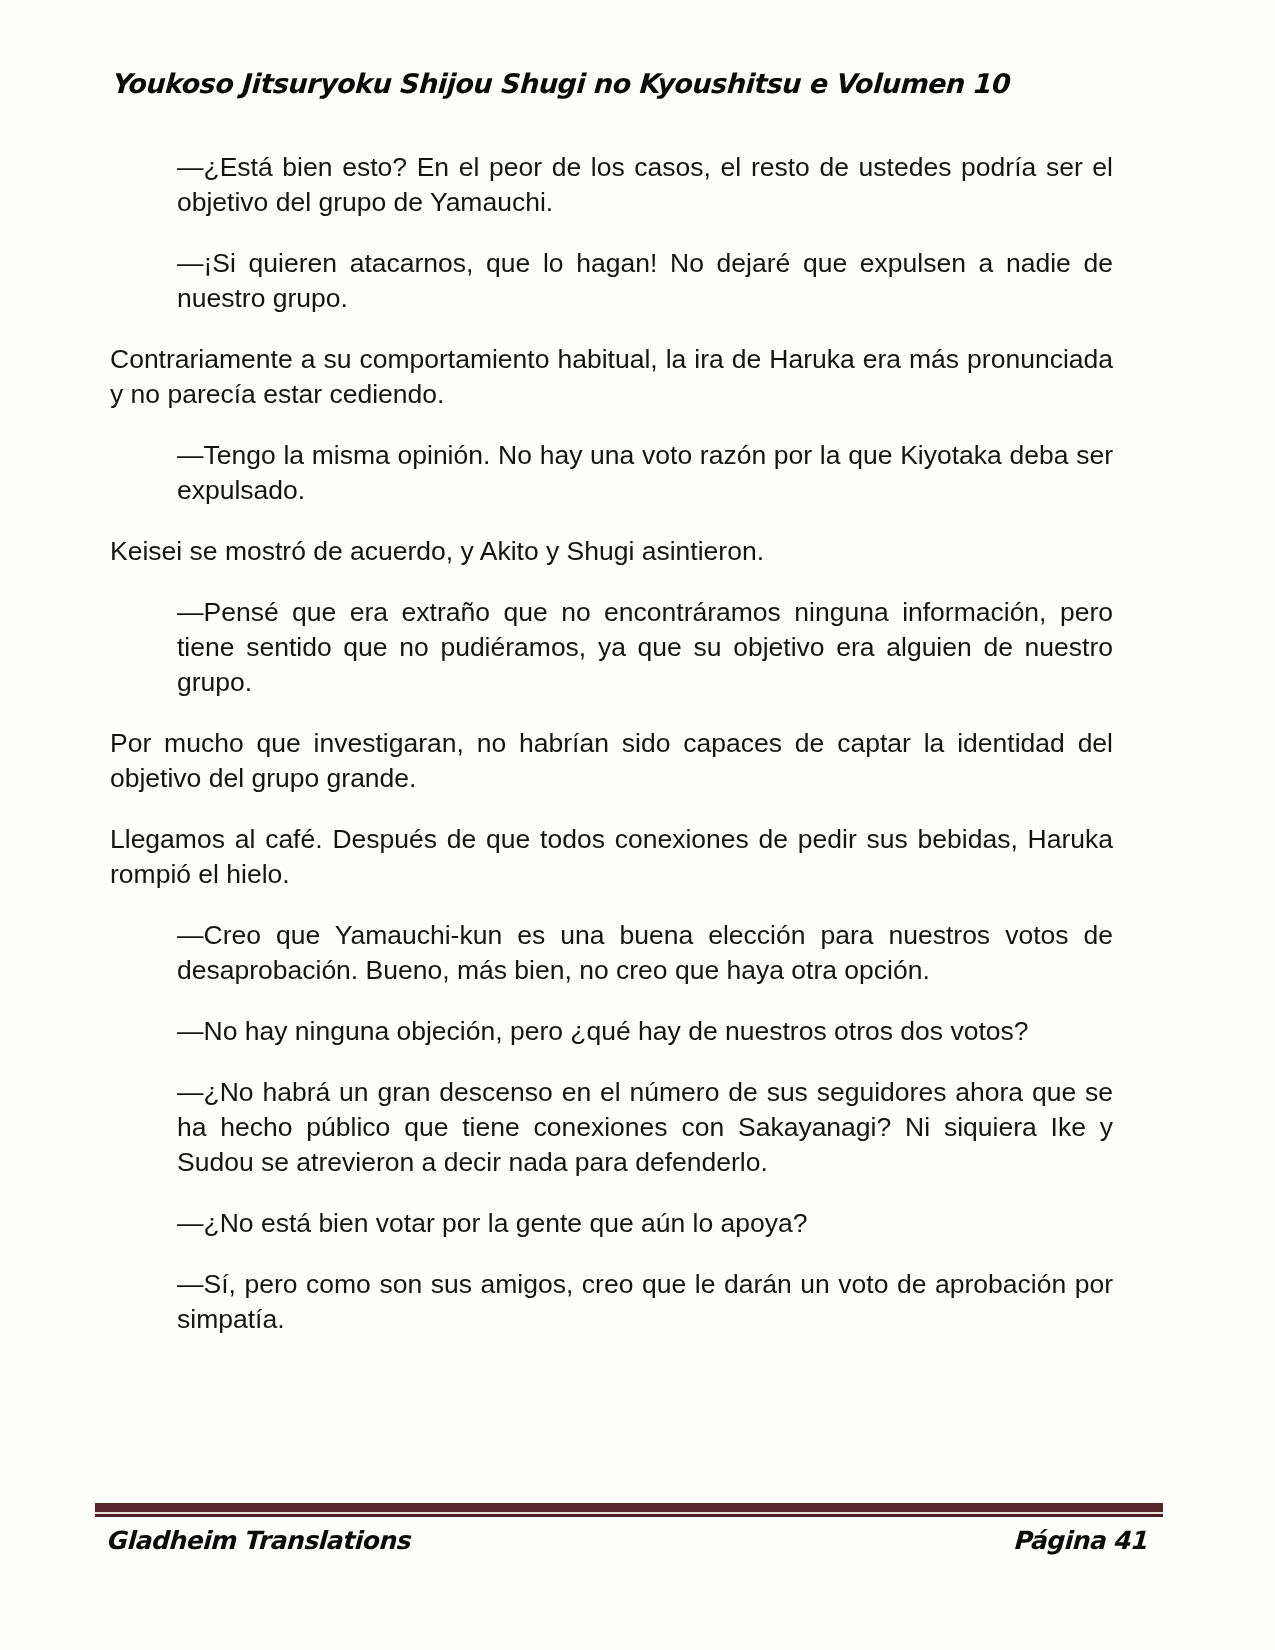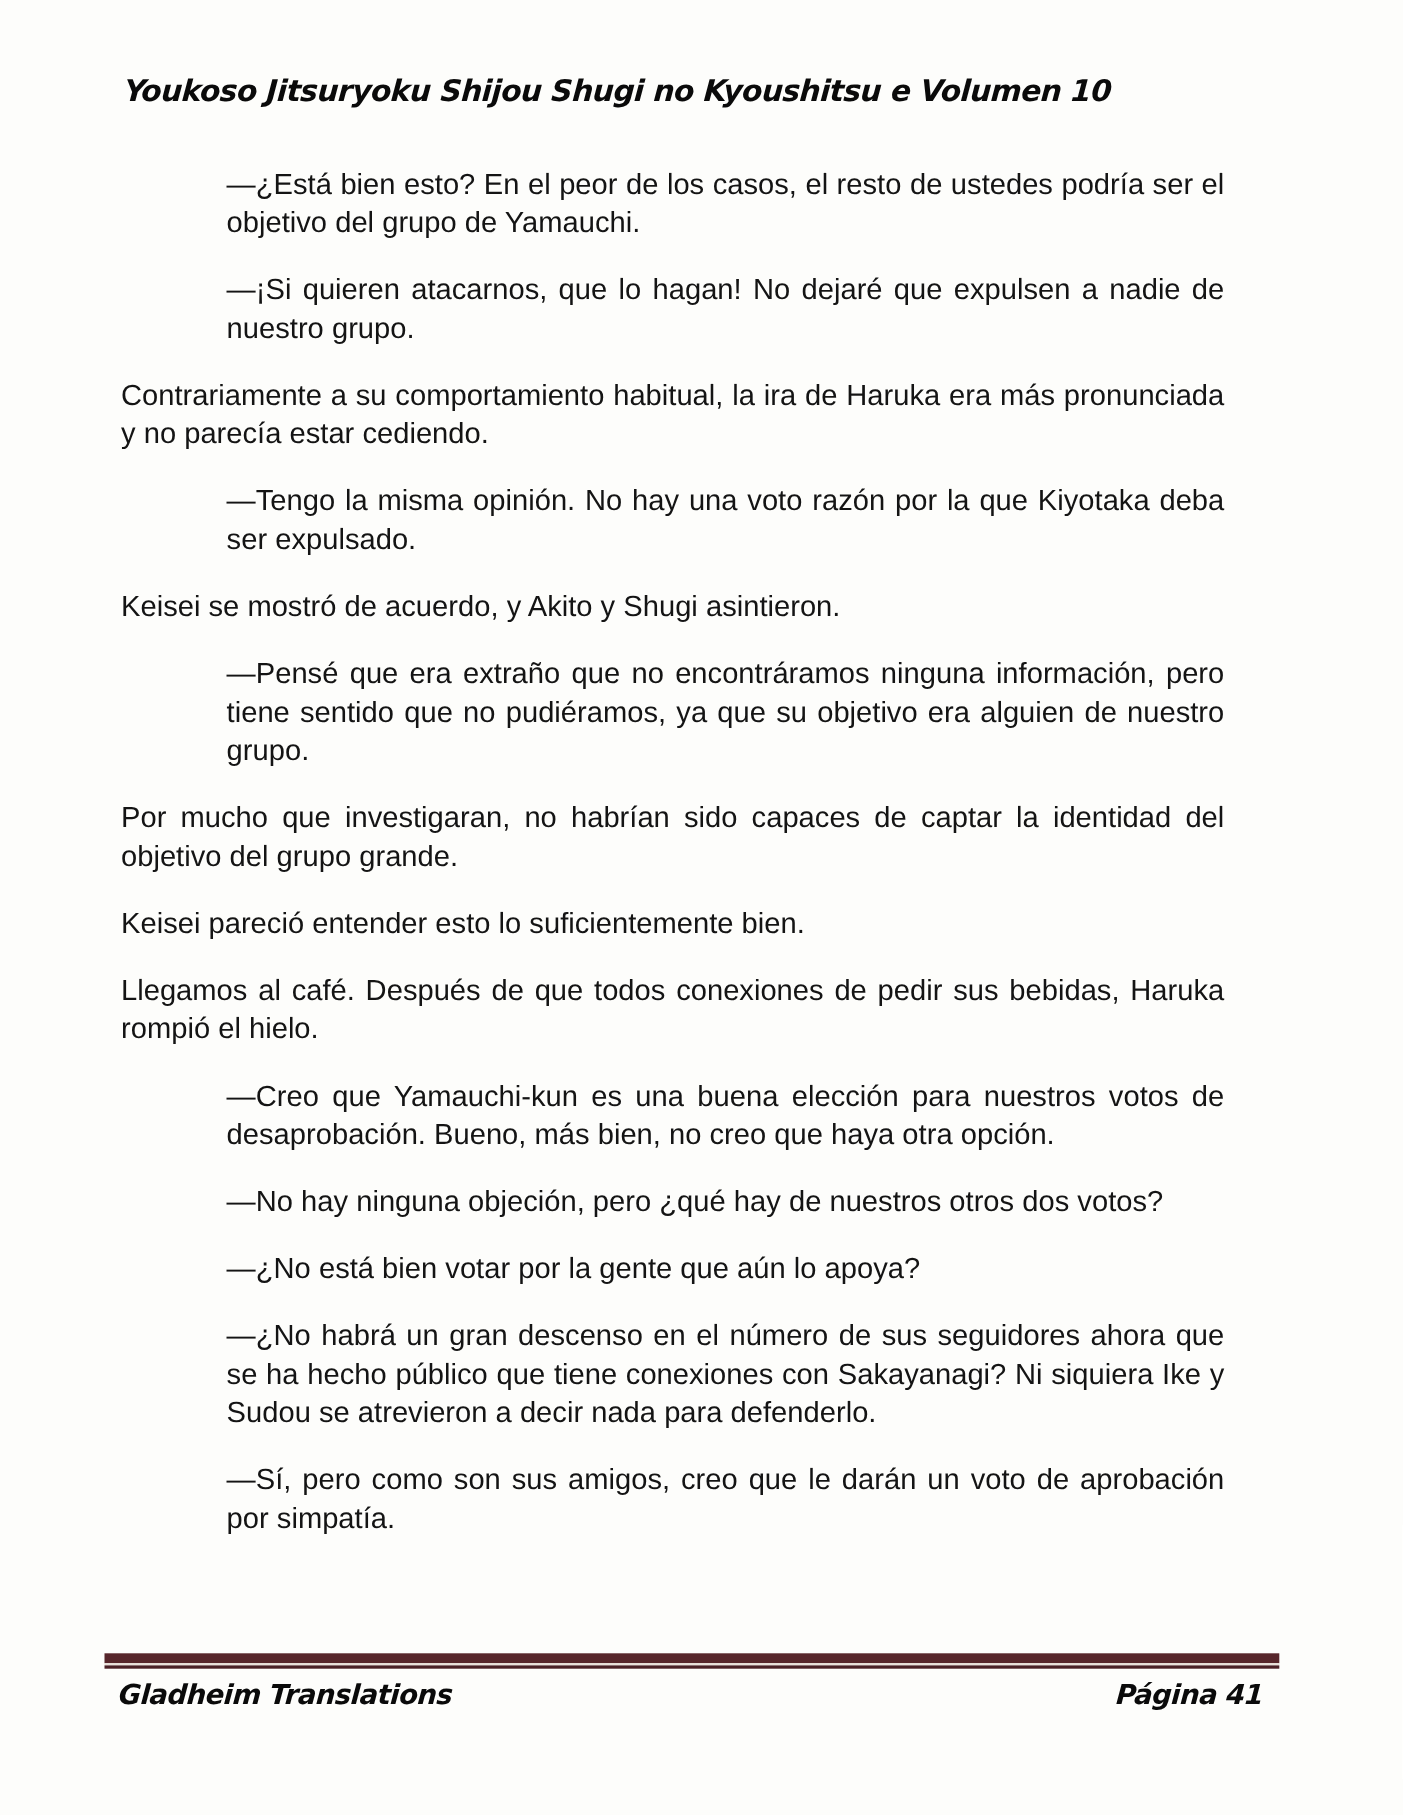"—¿Está bien esto? En el" .page-body p.indent { margin-left: 96px -> 67px }
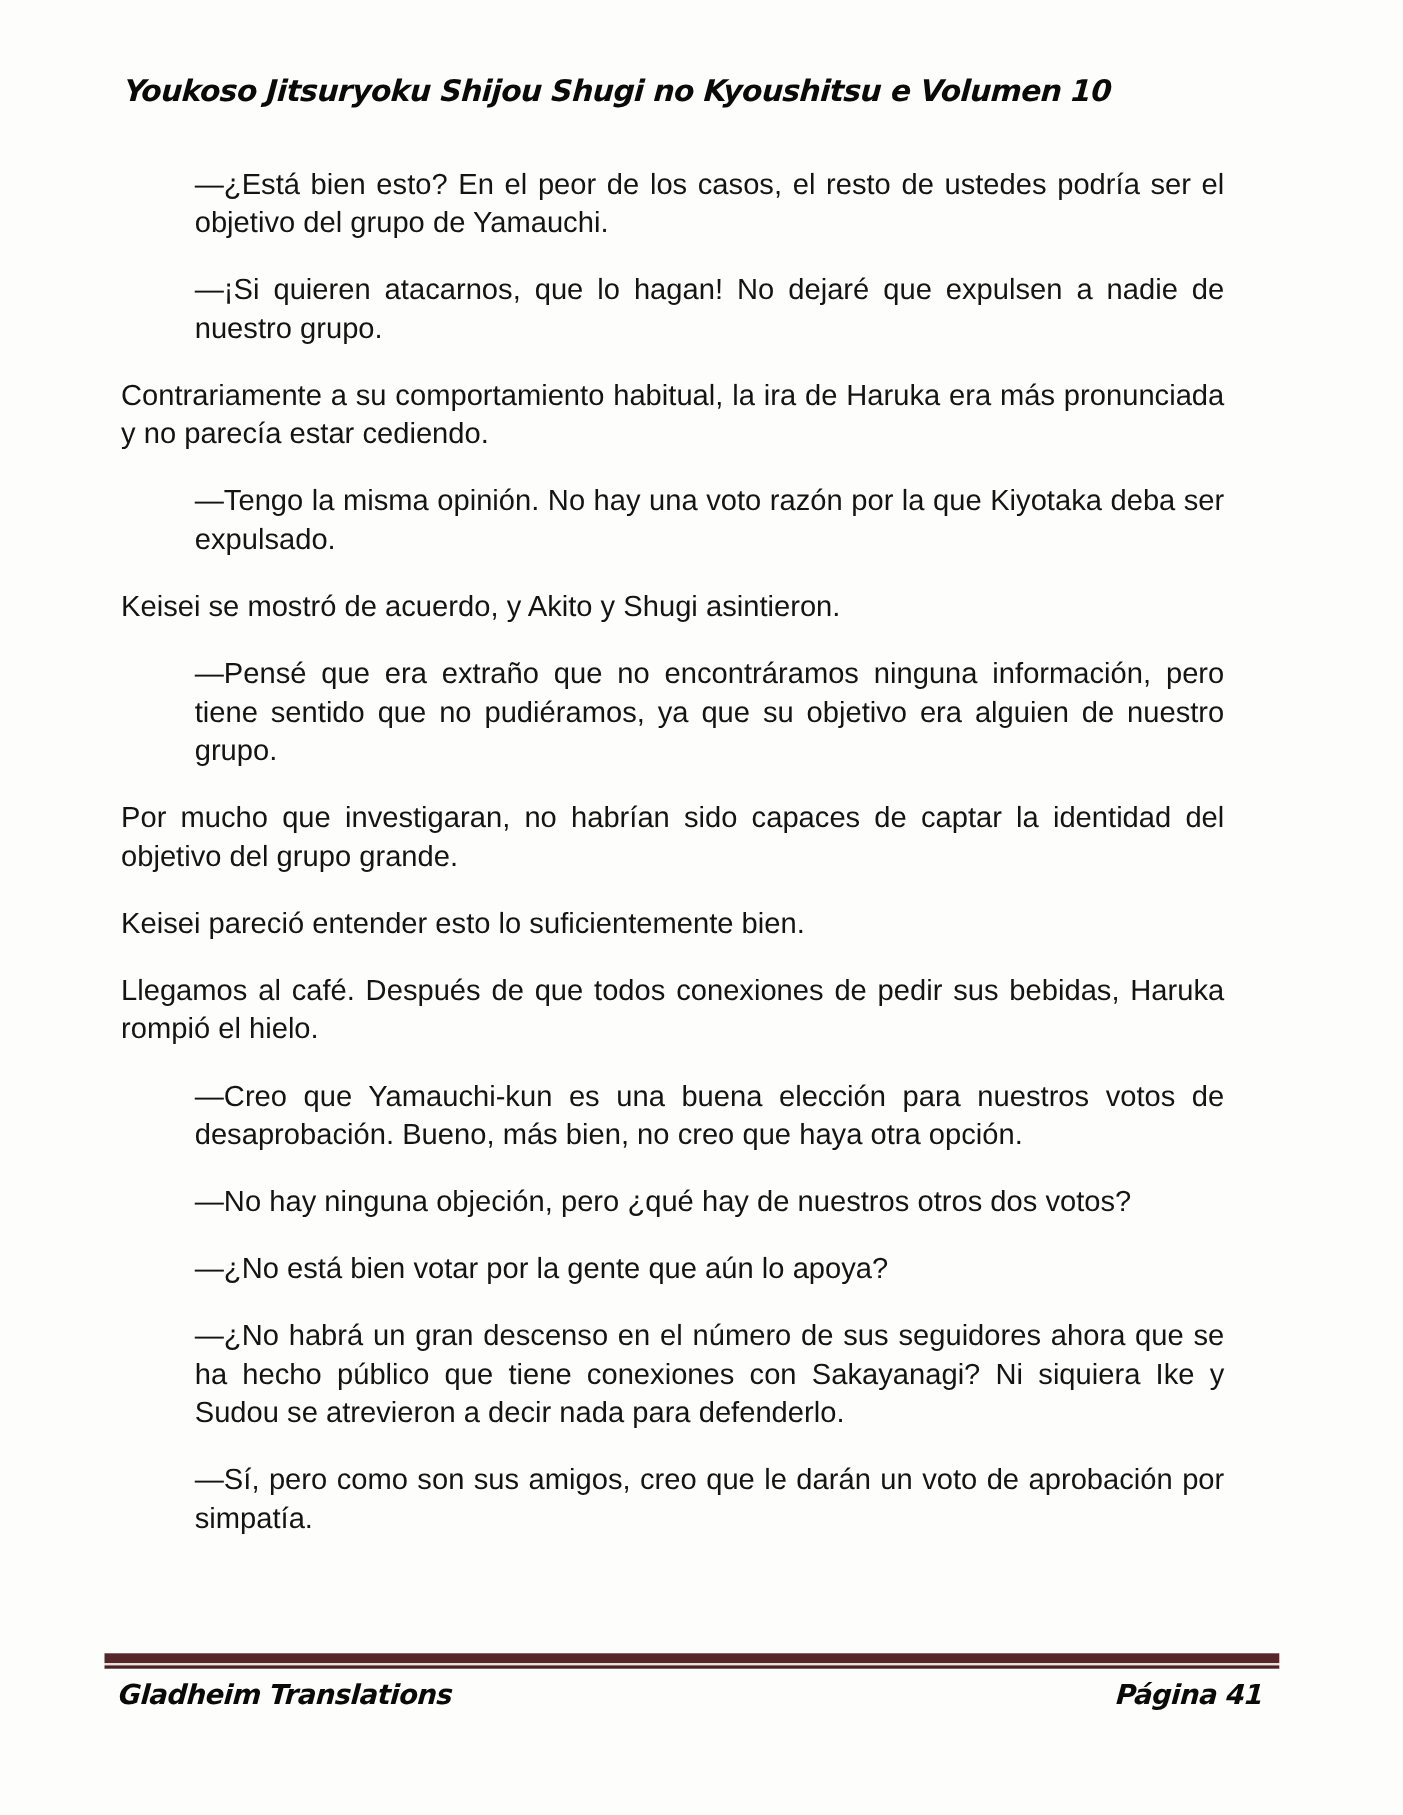"Keisei pareció entender esto lo" p { html: <p>Keisei pareció entender esto lo suficientemente bien.</p> -> none }
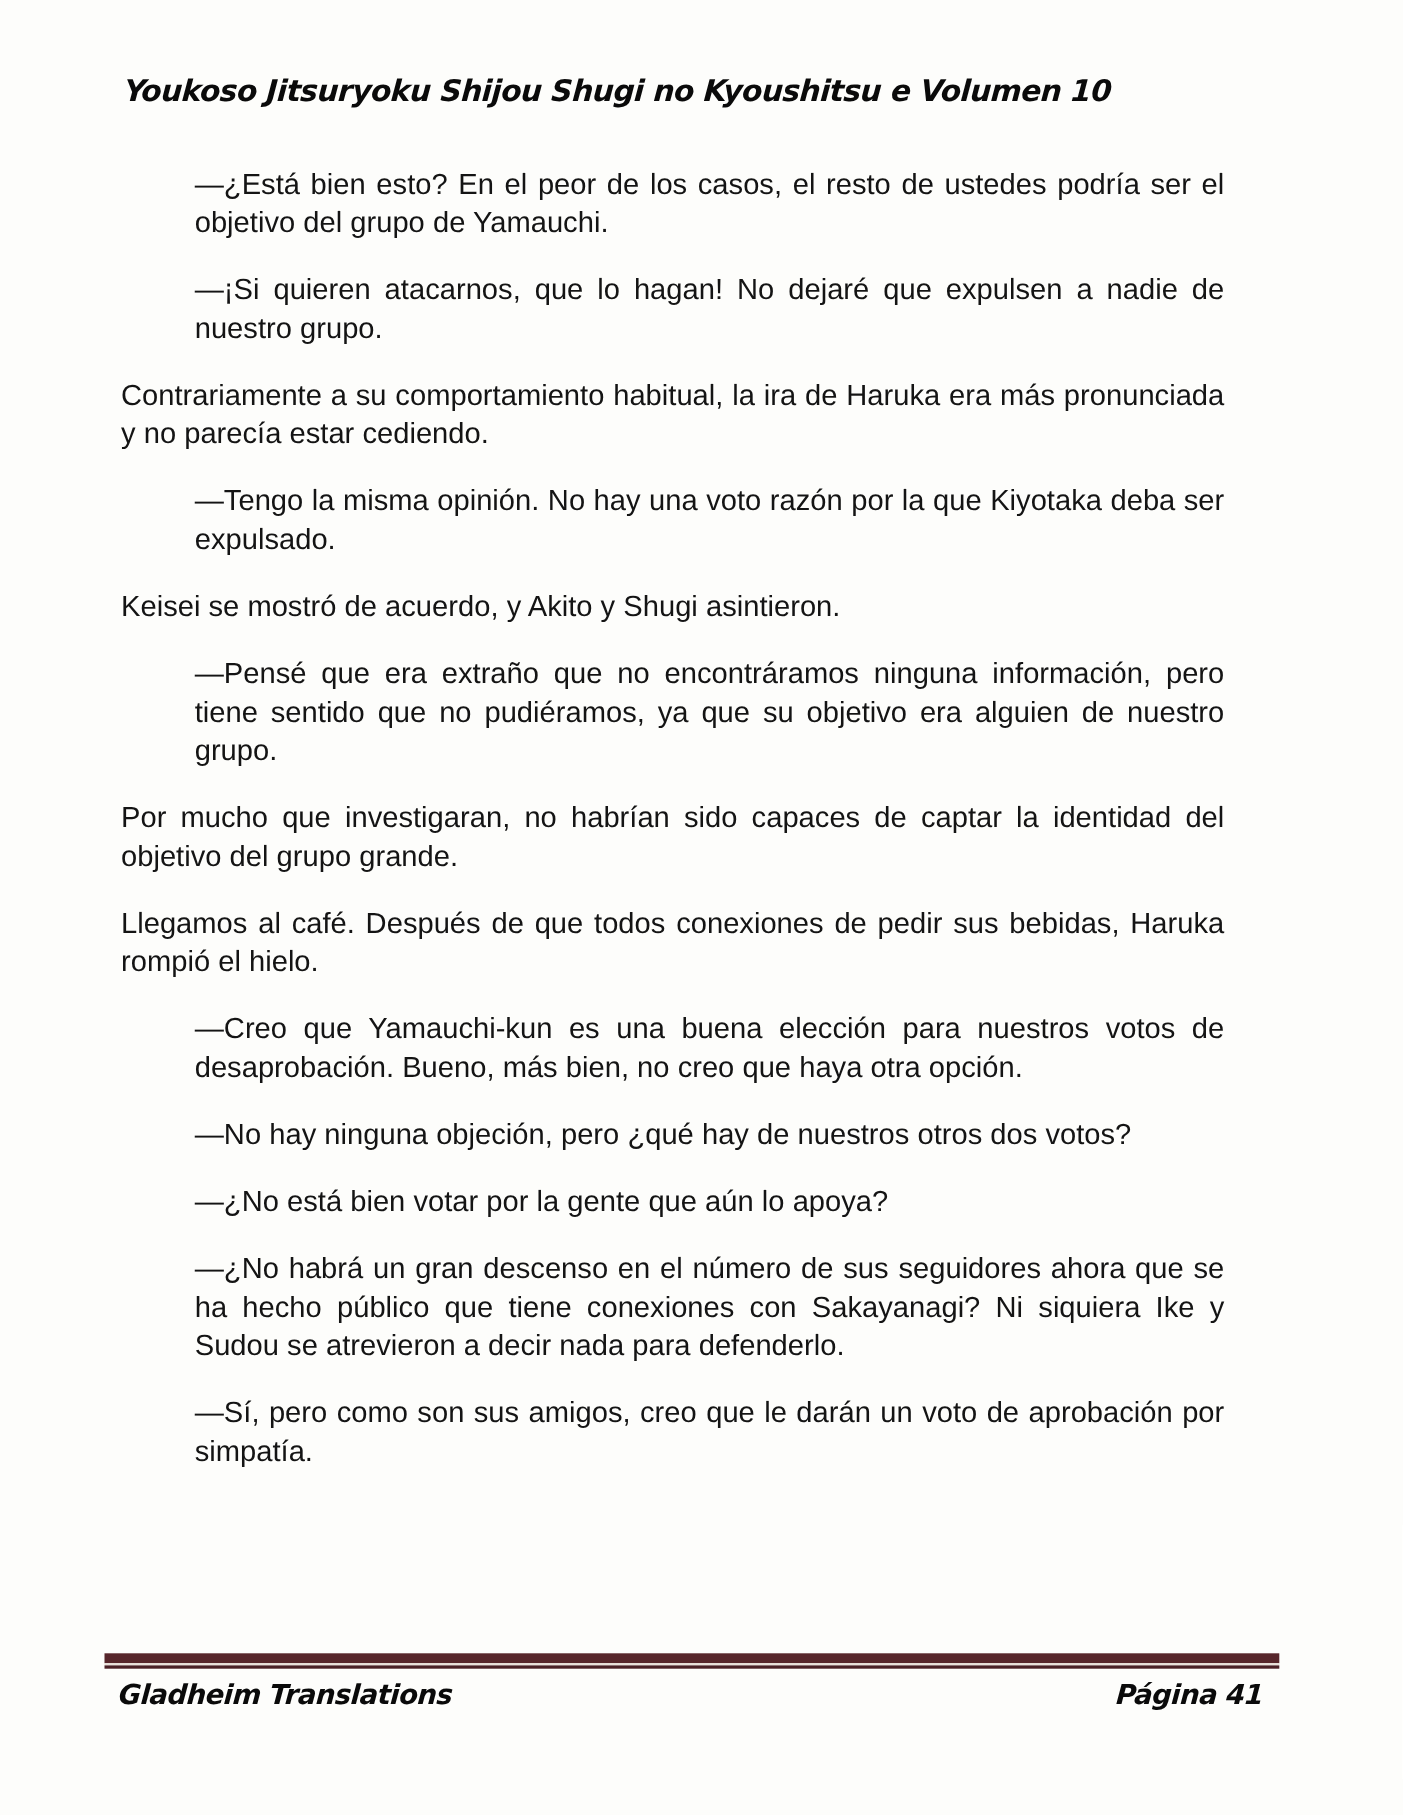"—¿No está bien votar por" p.indent { order: before "—¿No habrá un gran descenso" -> after "—¿No habrá un gran descenso" }
